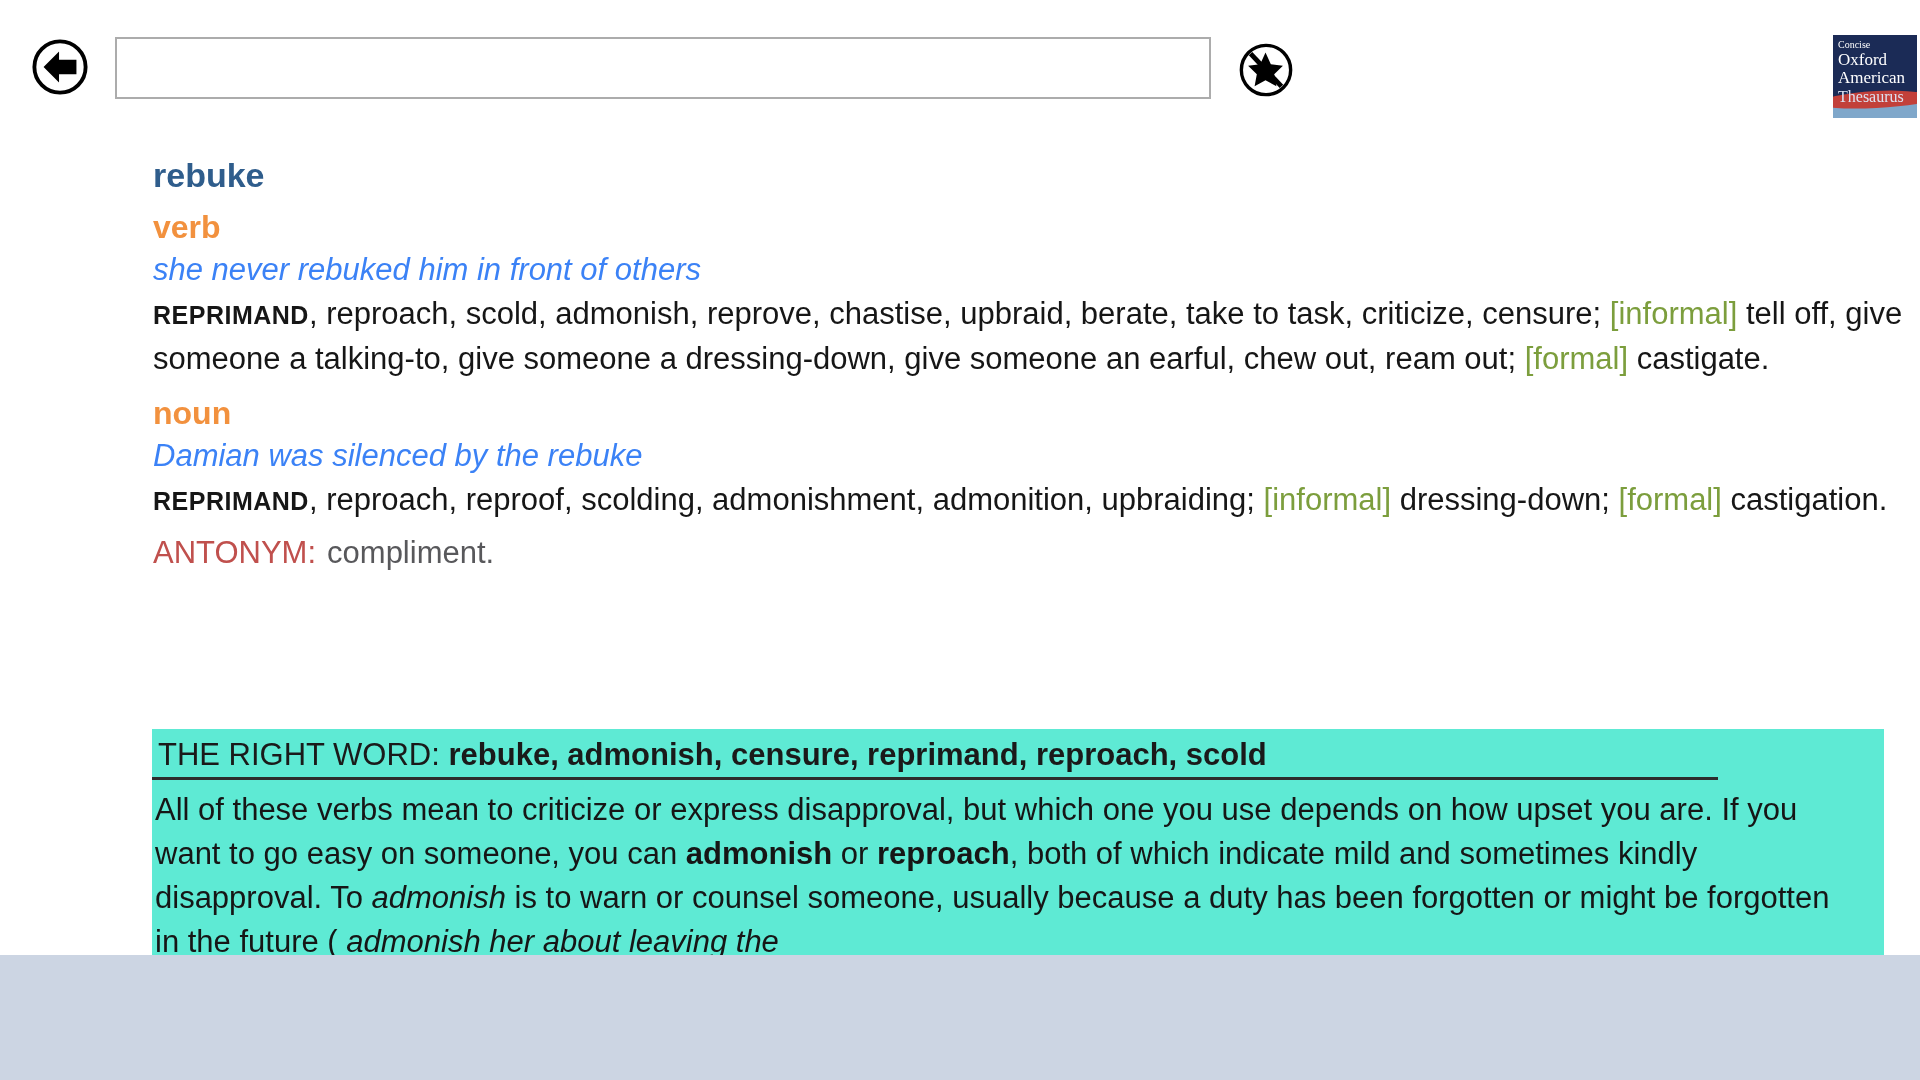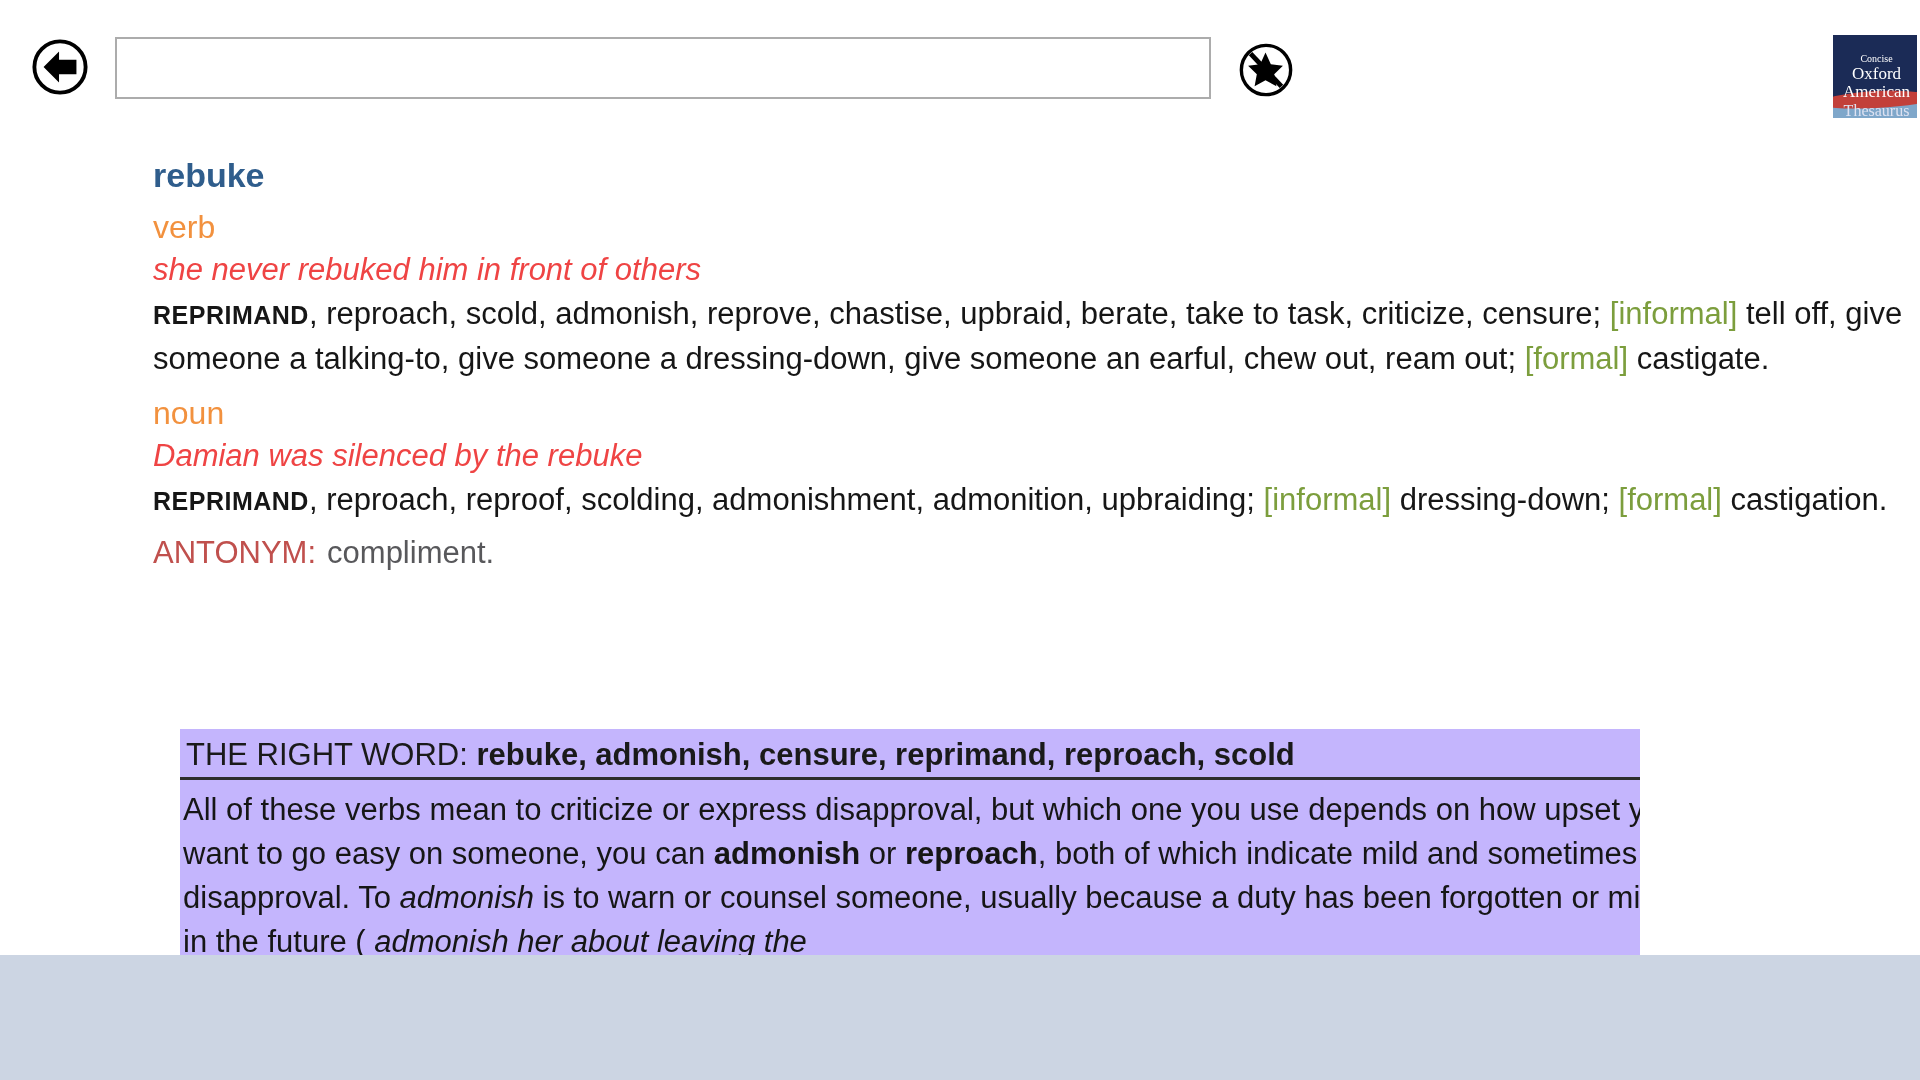"Concise" .logo-text { text-align: center -> none; top: 19px -> 5px }
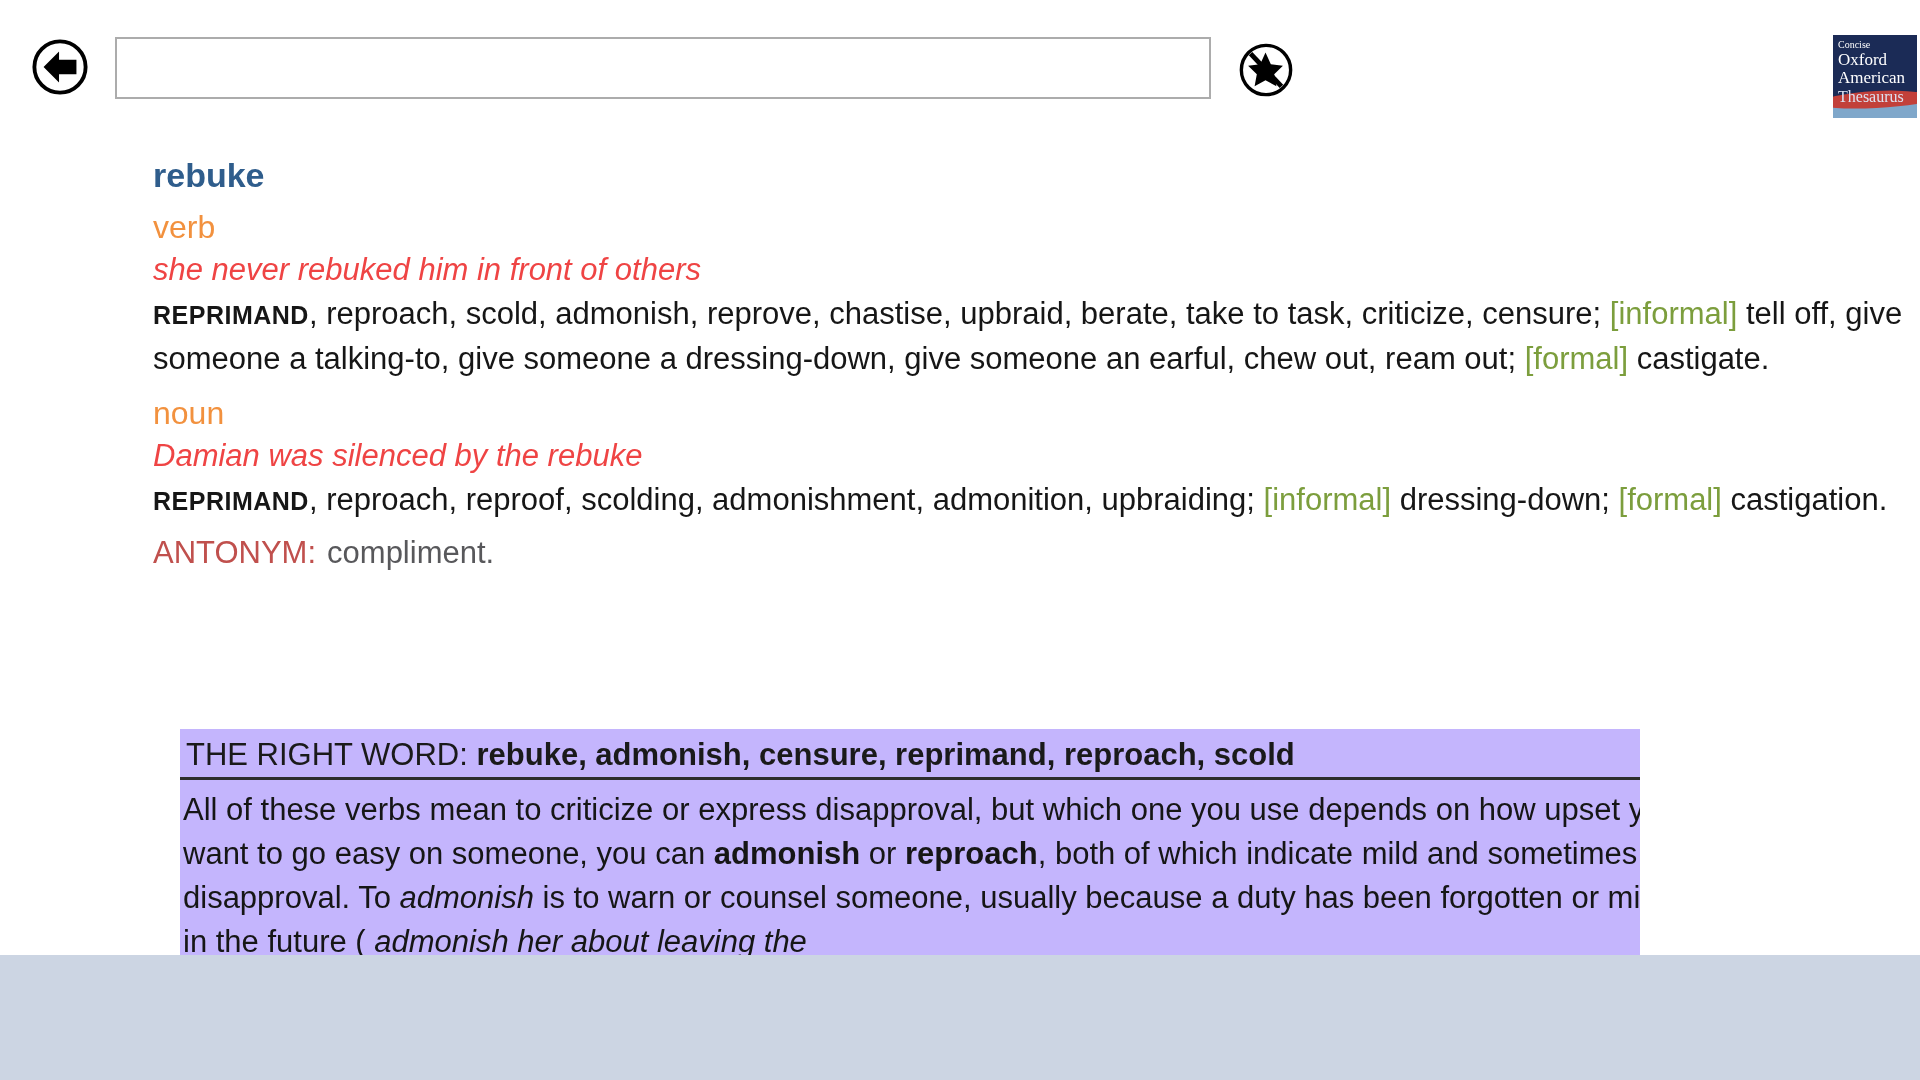"verb" .pos { font-weight: normal -> bold }
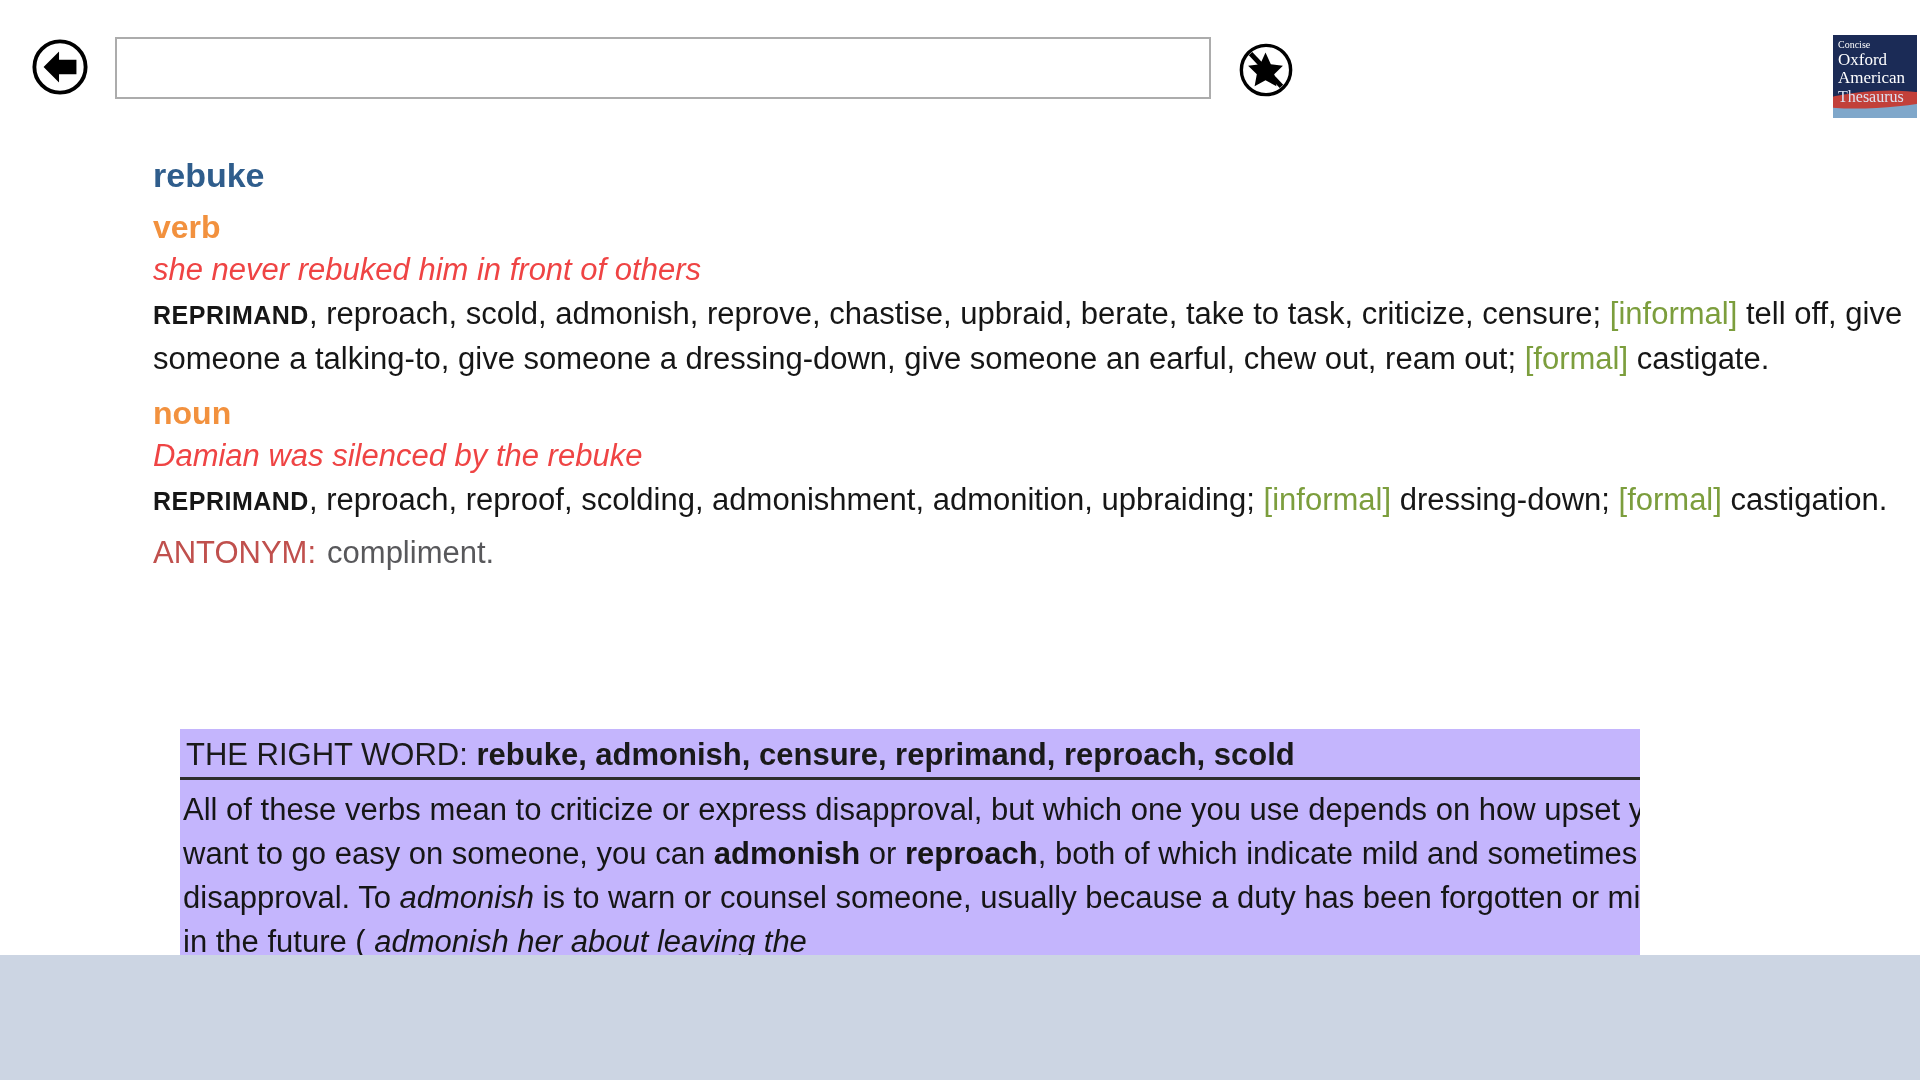"she never rebuked him in" .example { color: #ef4444 -> #3b82f6 }
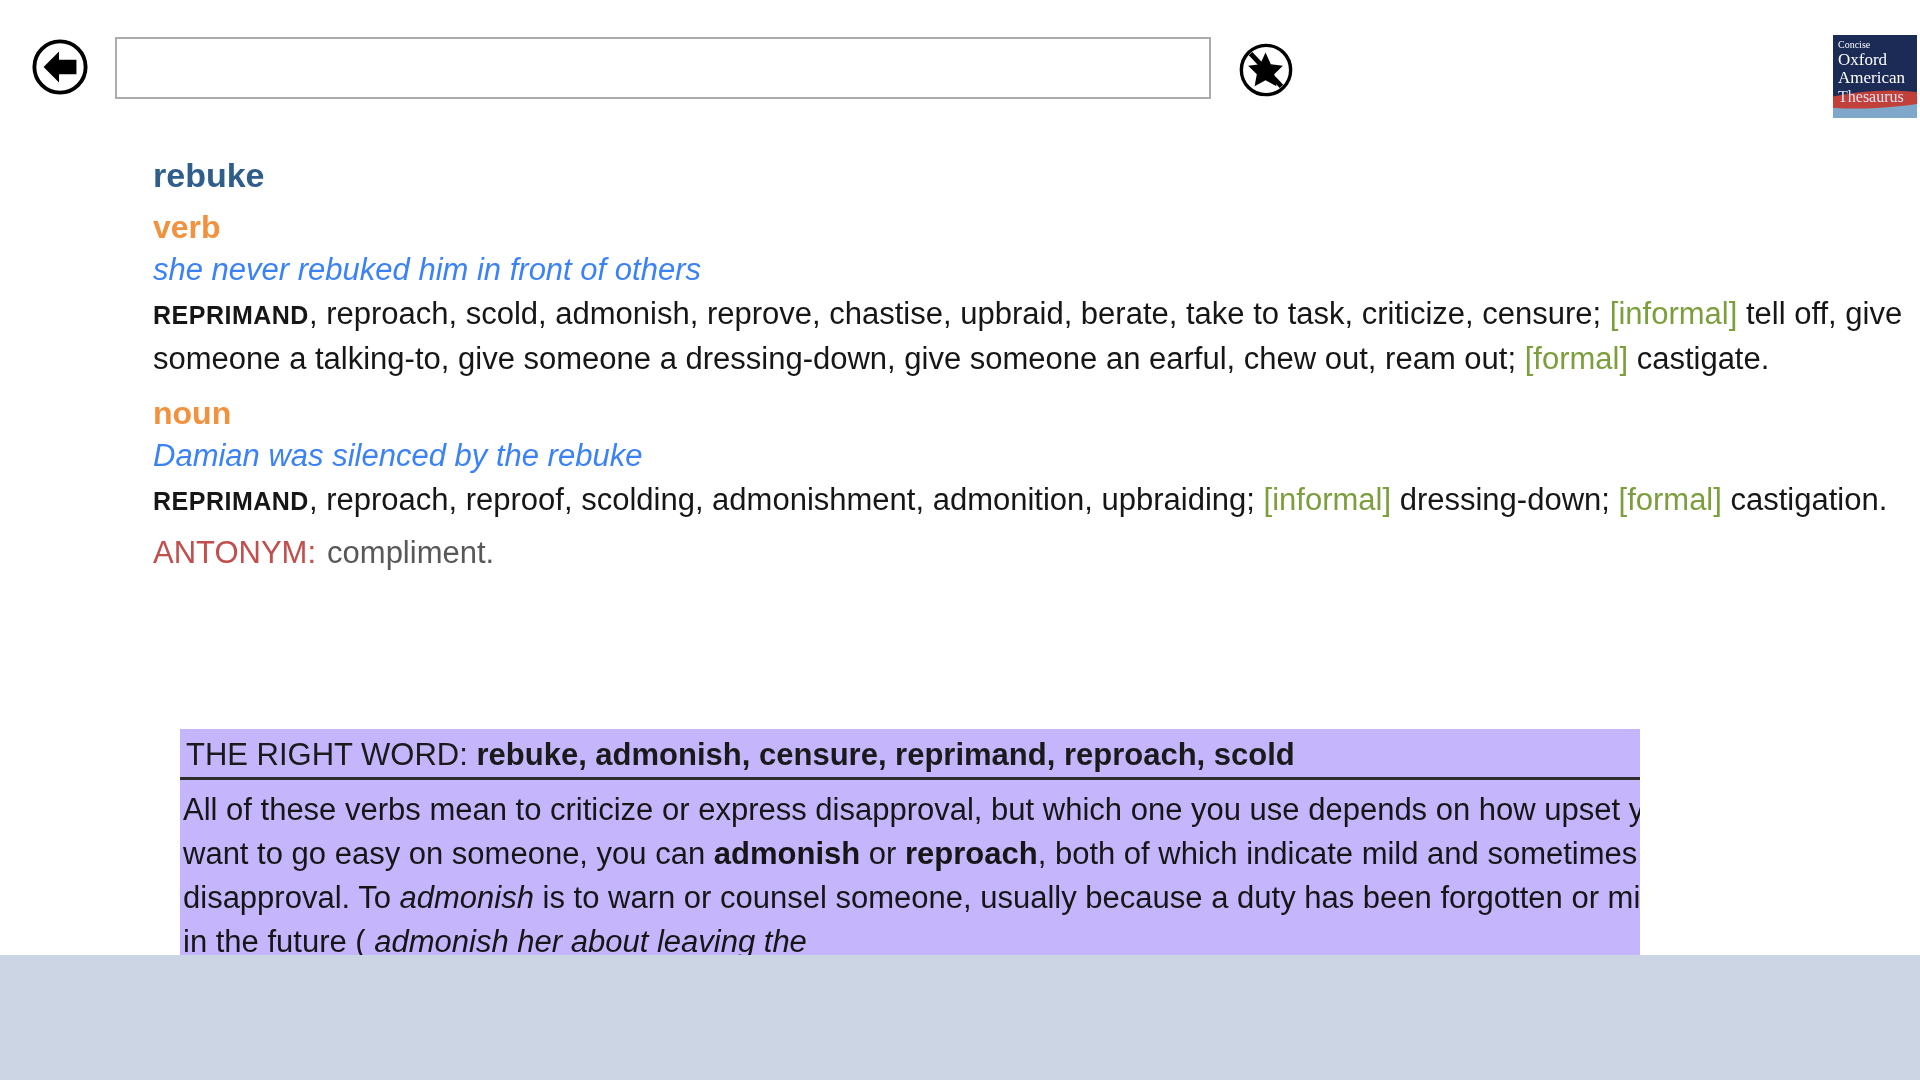"THE RIGHT WORD: rebuke, admonish," .right-word { background: #c4b5fd -> #5eead4; margin-left: 28px -> none; width: 1460px -> 1732px }
